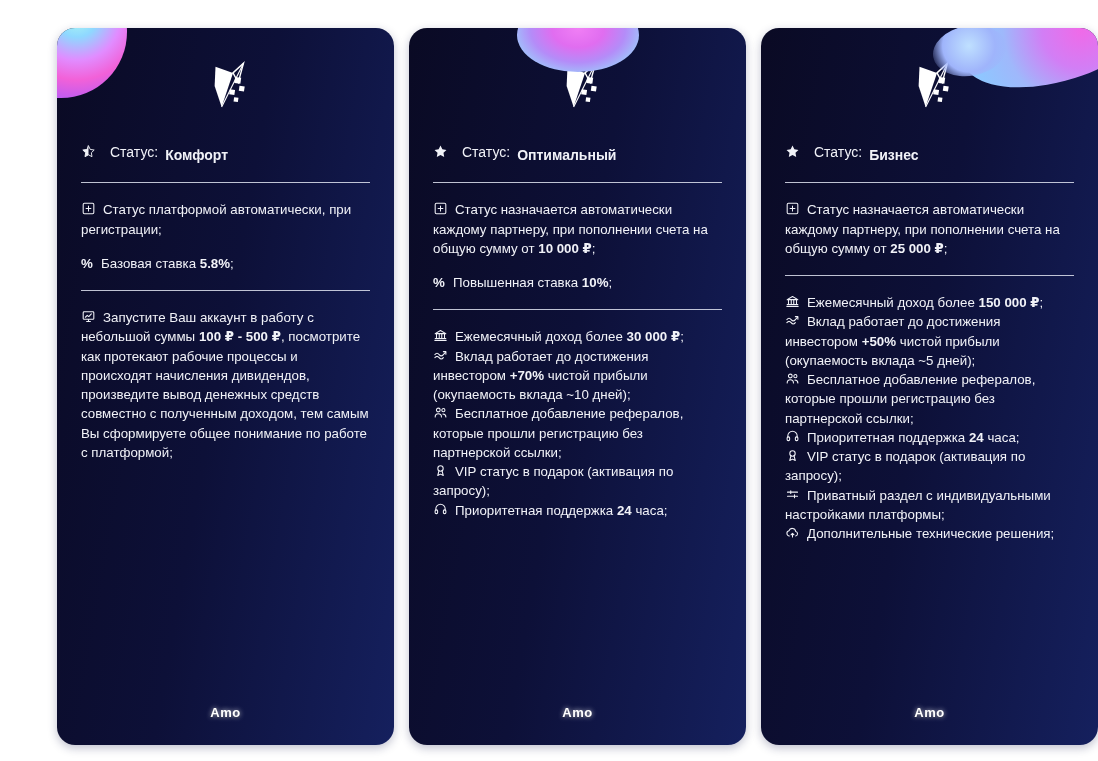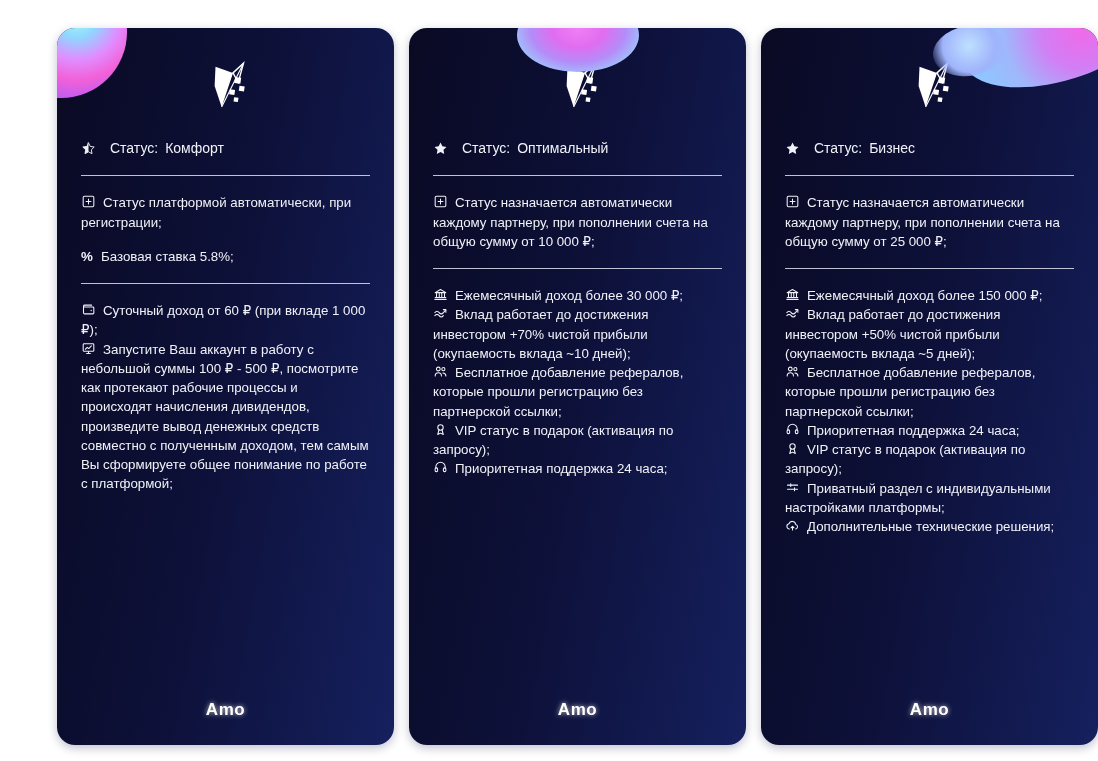"Комфорт" .b { font-weight: 400 -> 700; margin-top: none -> 7px }
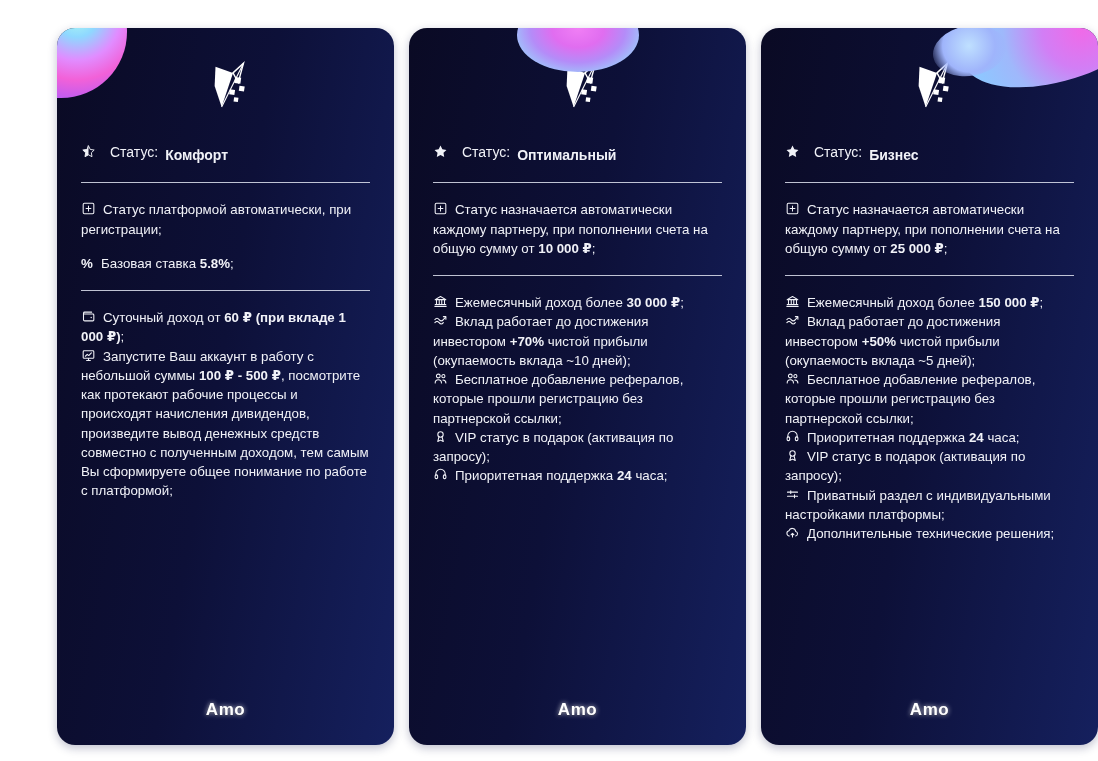"% Повышенная ставка 10%;" p.item { html: none -> <p><span>%</span><span>Повышенная ставка </span><span>10%</span><span>;</span></p> }
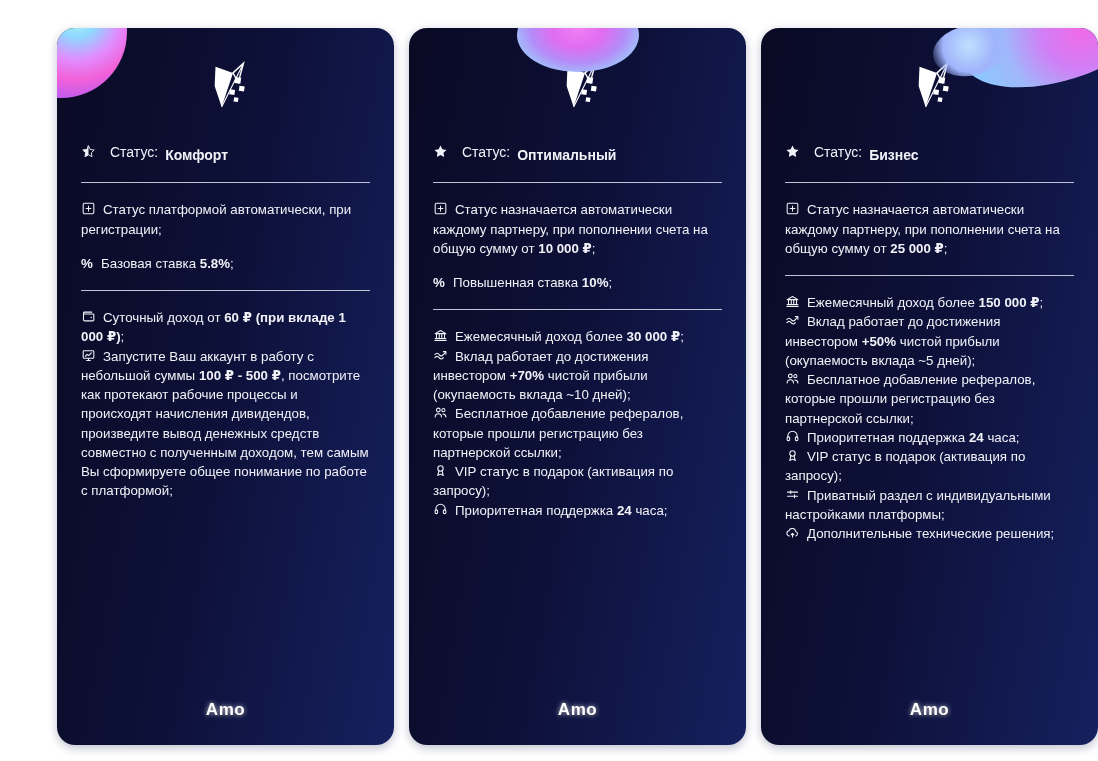"Суточный доход от 60 ₽" p.item { html: <p><span><svg> <path></path> <circle></circle> </svg></span><span>Суточный доход от </span><span>60 ₽ (при вкладе 1 000 ₽)</span><span>;</span></p> -> none }
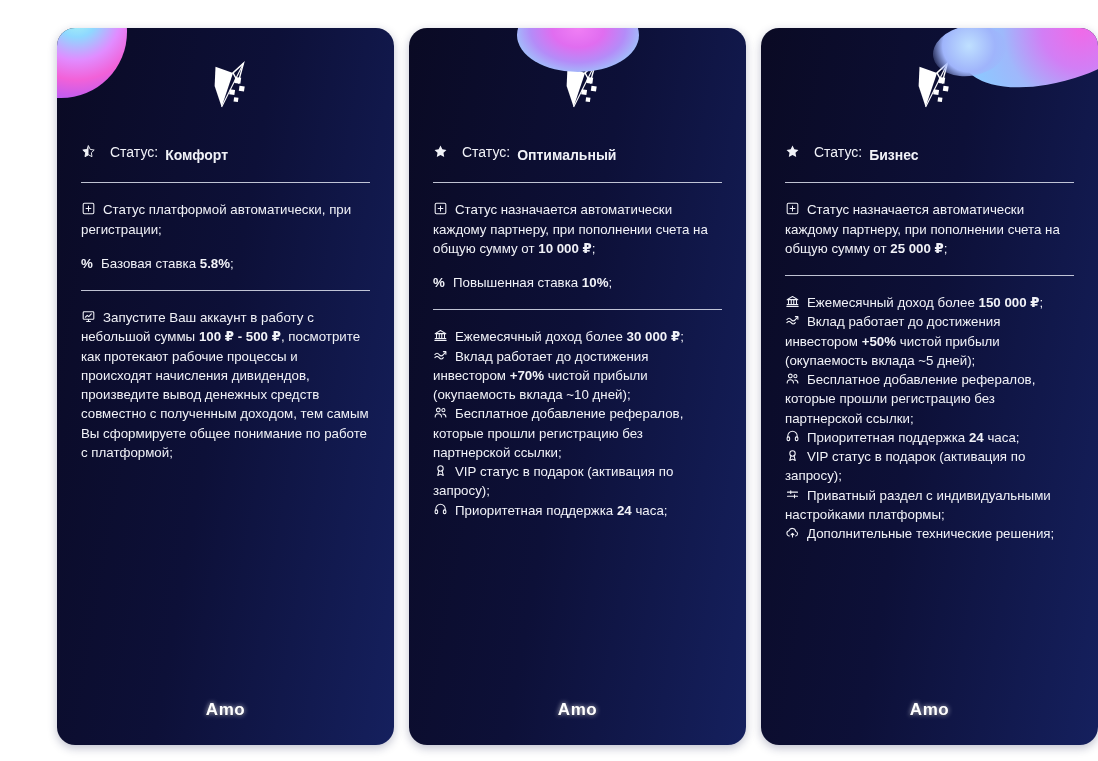"Amo" .footer-logo { font-size: 17px -> 13px }
